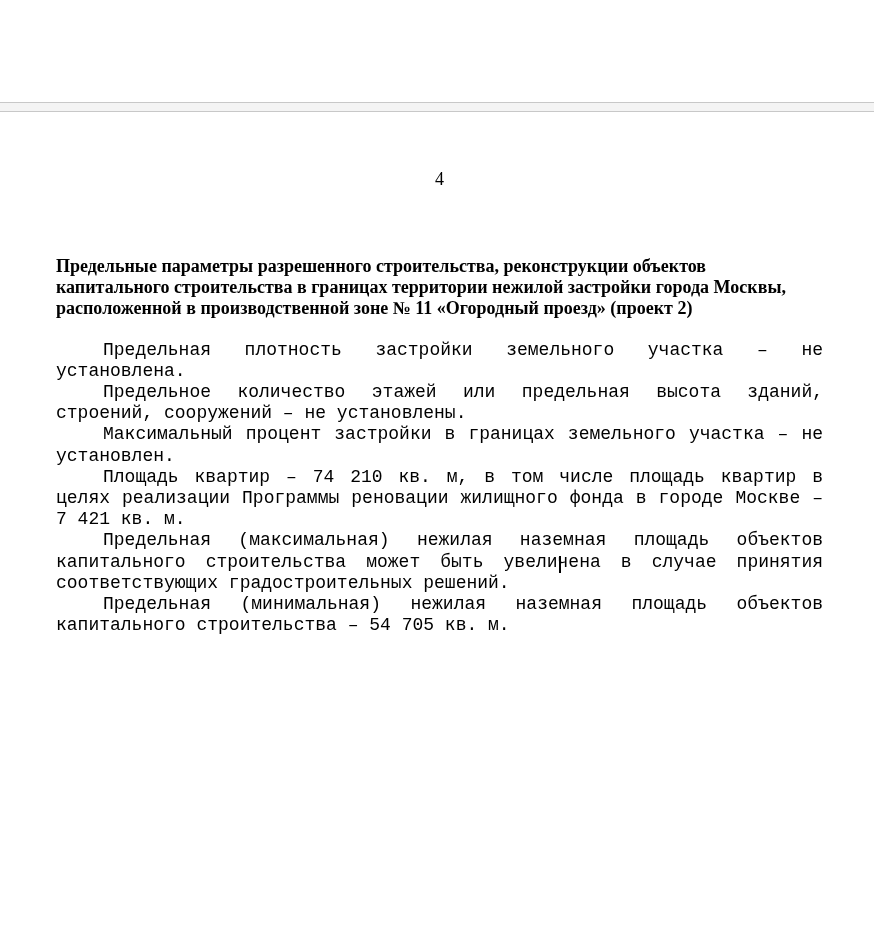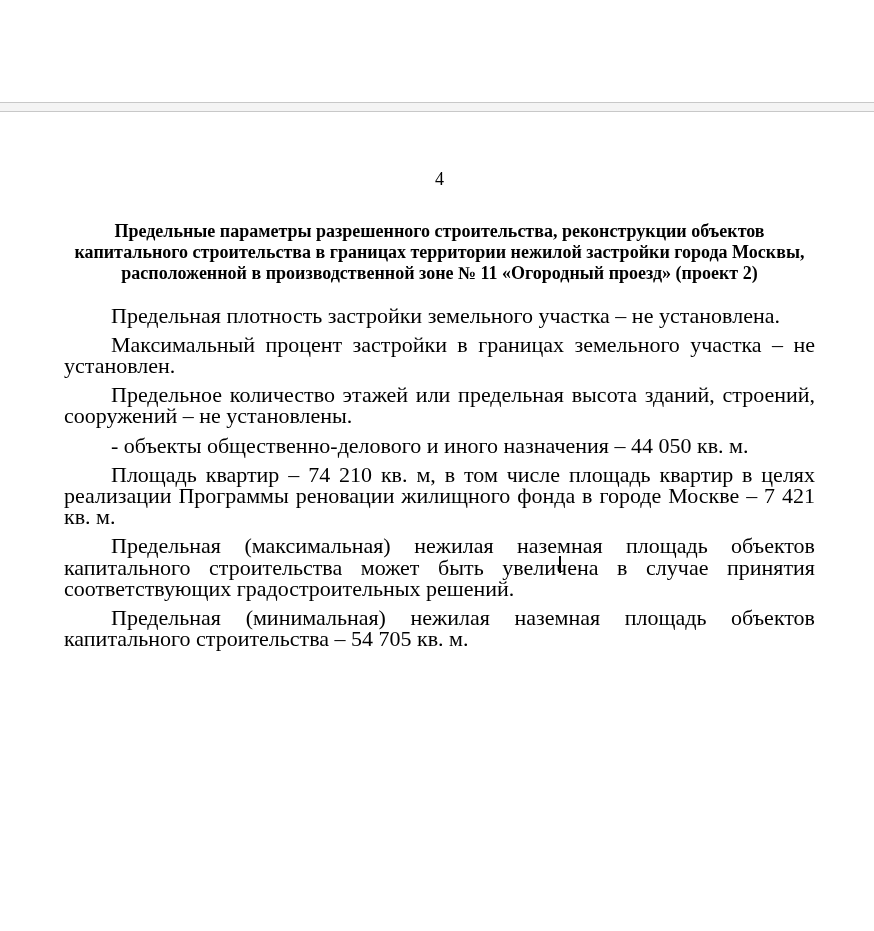"Предельные параметры разрешенного" .doc-heading { margin: 31px 0 20px 0 -> 66px 0 20px 0; text-align: center -> left }
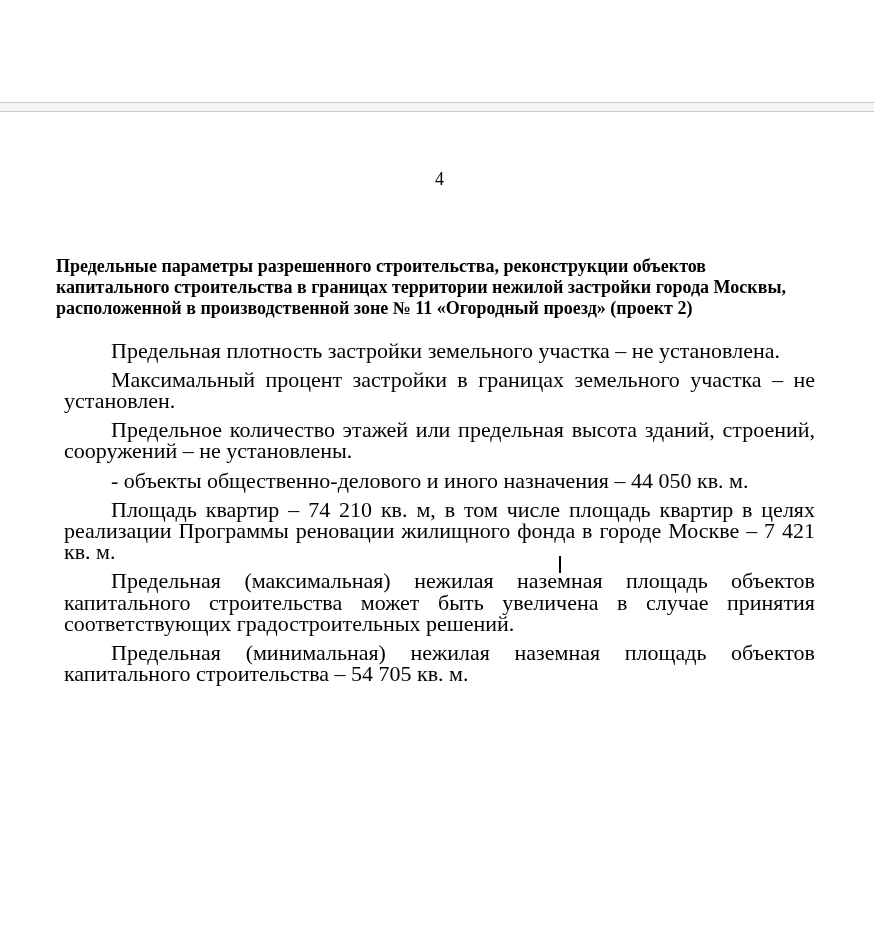"Предельная плотность застройки" .doc-paragraph { font-family: none -> Liberation Mono, monospace; font-size: 22px -> 18px; margin: 8px -> 0 }
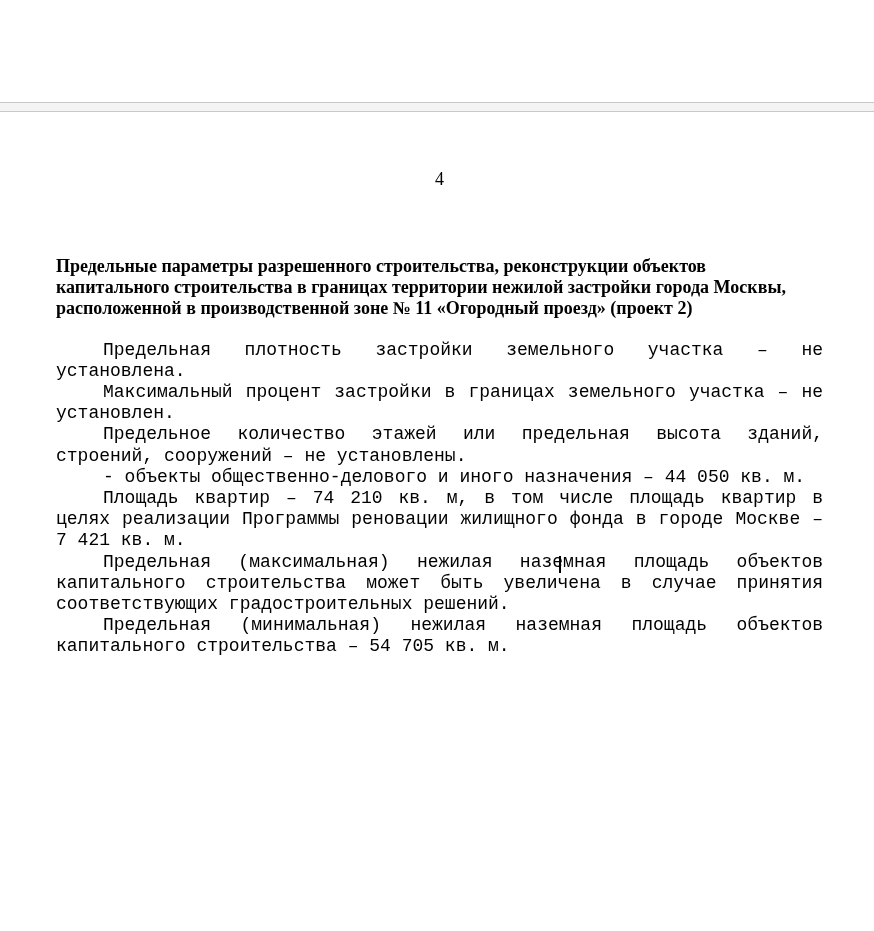"Максимальный процент застройки в" p.doc-paragraph { order: before "Предельное количество этажей или" -> after "Предельное количество этажей или" }
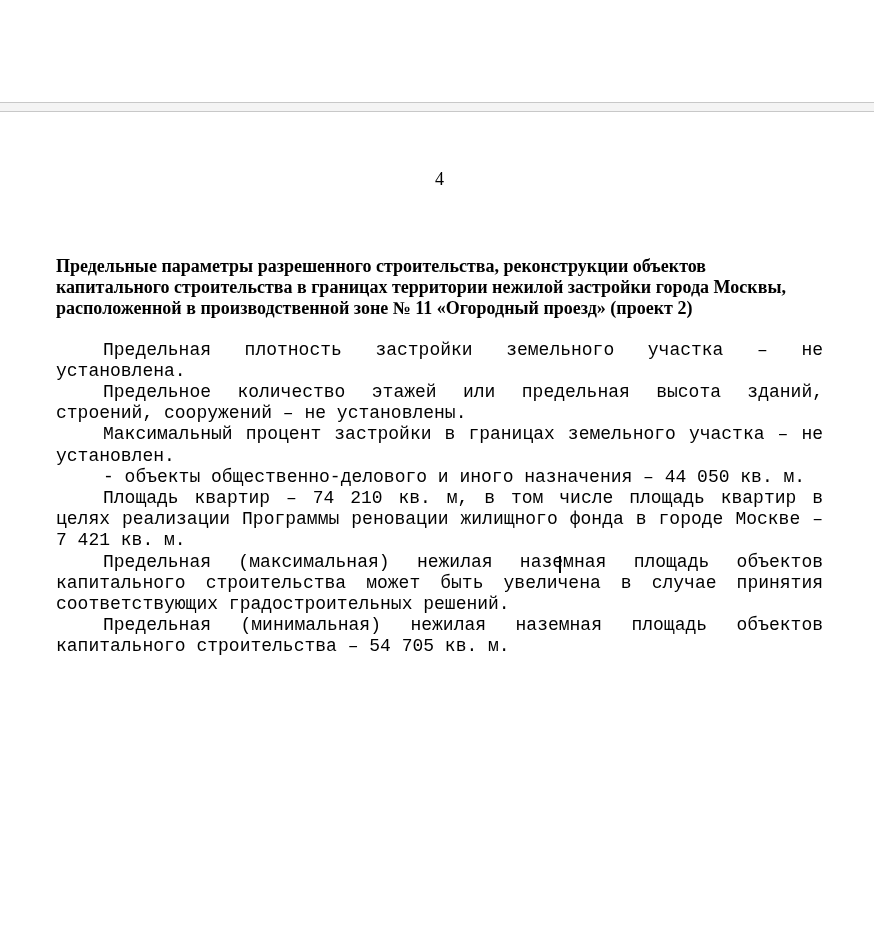"- объекты общественно-делового и иного" p.doc-paragraph { html: <p>- объекты общественно-делового и иного назначения – 44&nbsp;050 кв. м.</p> -> none }
